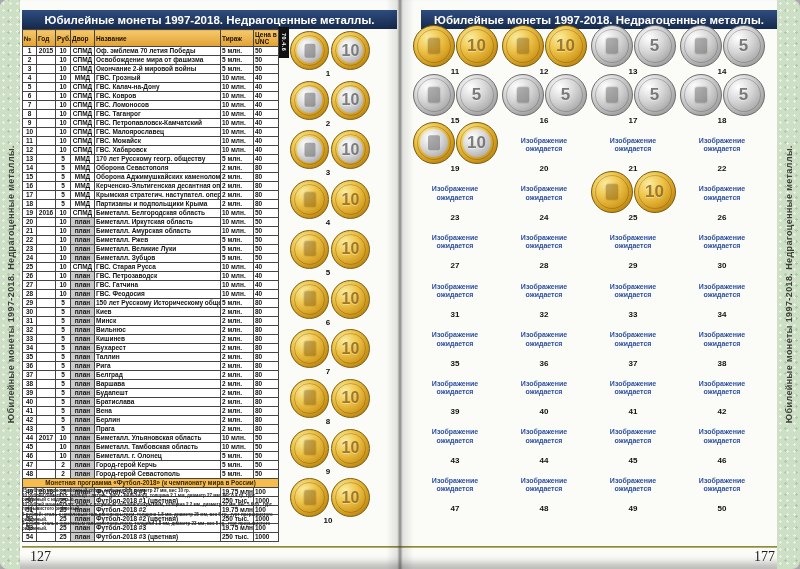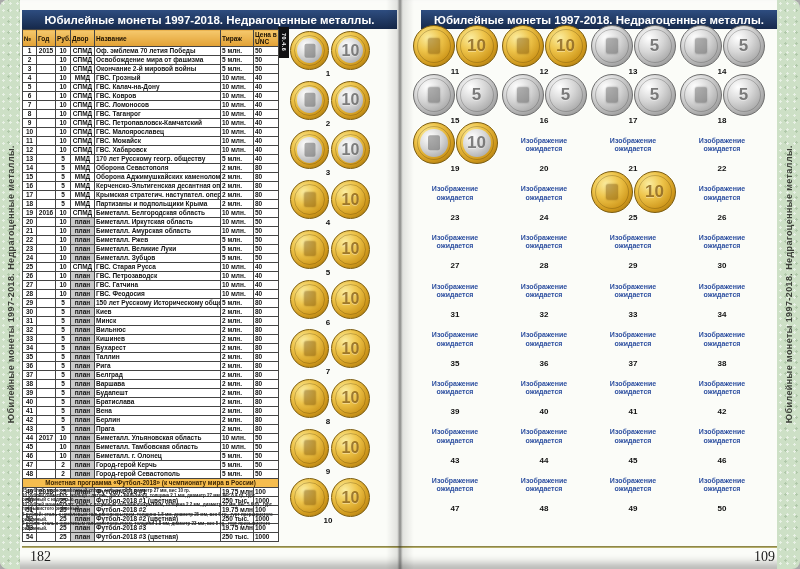"182" div.pagenum { text: 182 -> 127 }
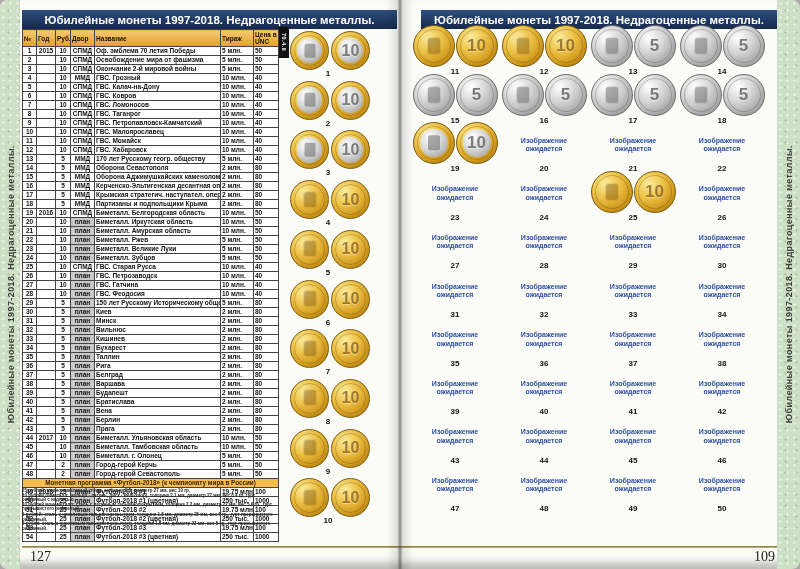"109" div.pagenum { text: 109 -> 177 }
